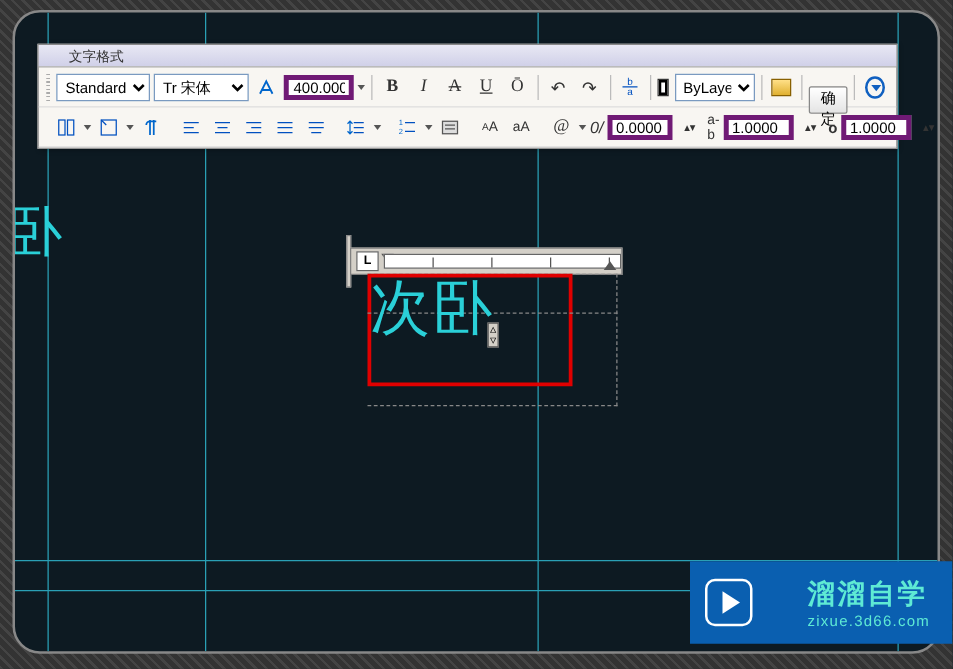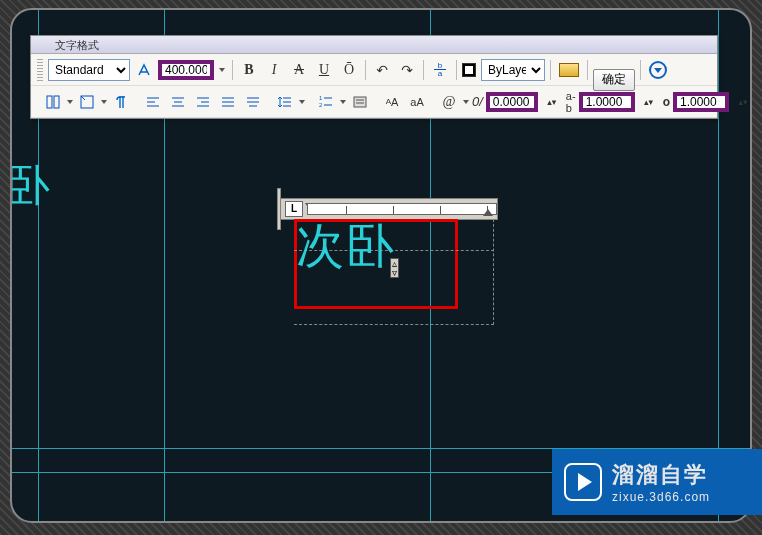"Tr 宋体" select.tb-select { html: none -> <select> <option>Tr 宋体</option> </select> }
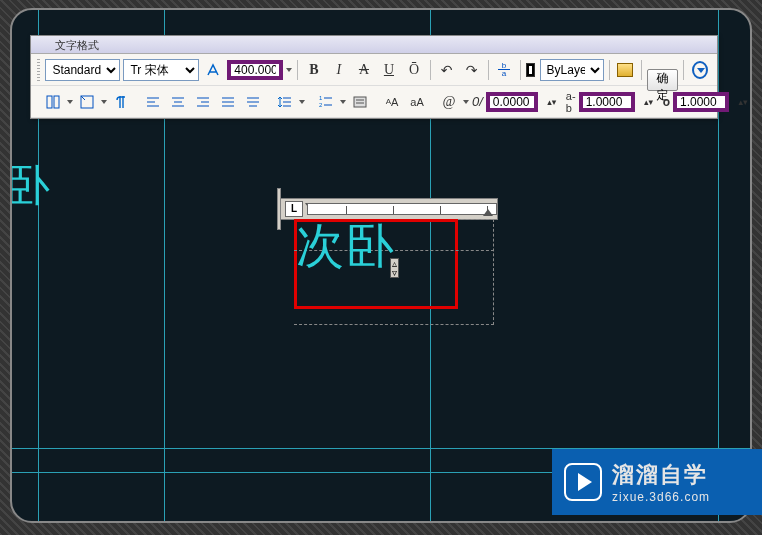"溜溜自学" .wm-text { color: #e5e5e5 -> #5eead4; margin-left: none -> 34px }
